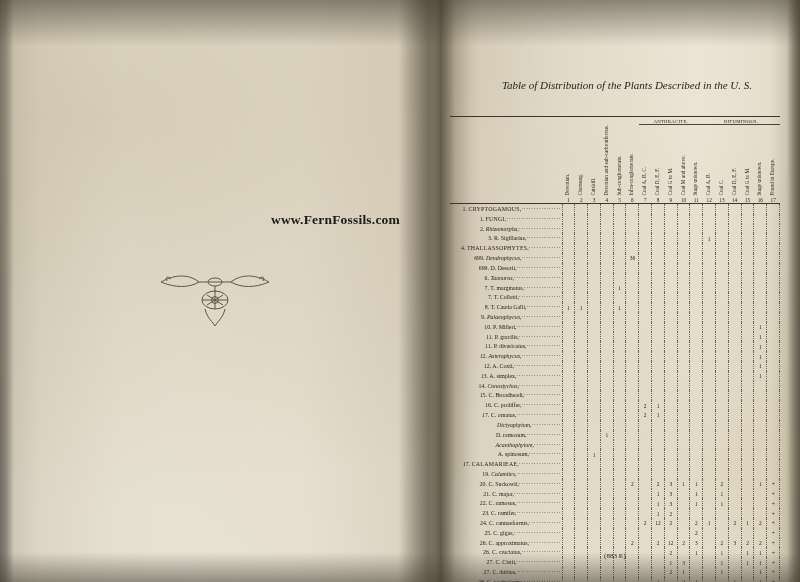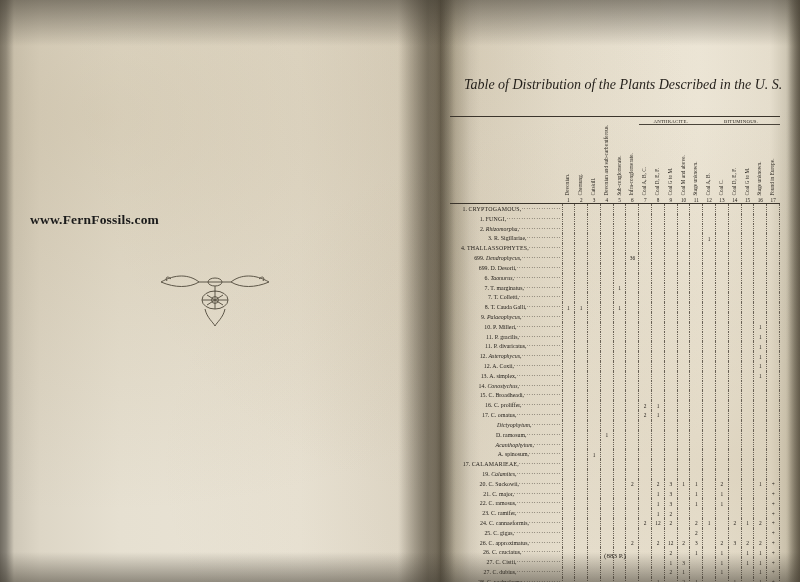"Table of Distribution of the" .tbl-title { font-size: 14px -> 11px; text-align: none -> center }
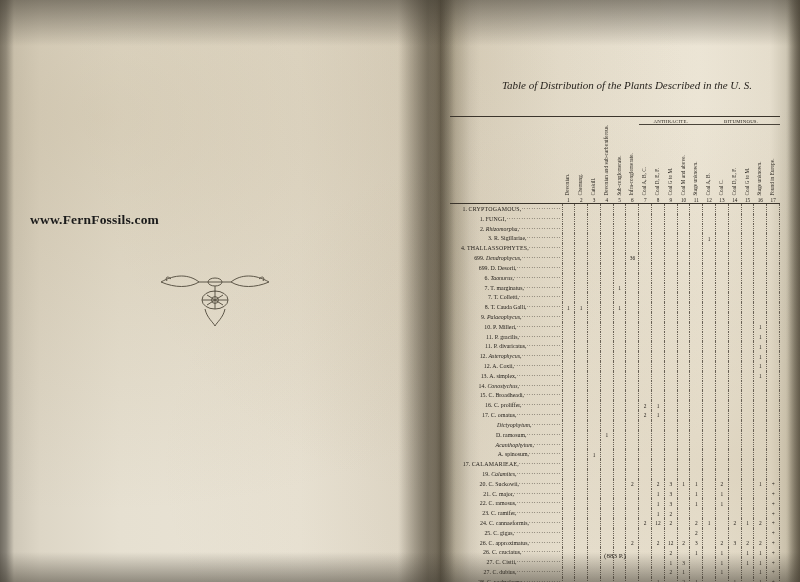"www.FernFossils.com" .watermark { text-align: left -> right }
